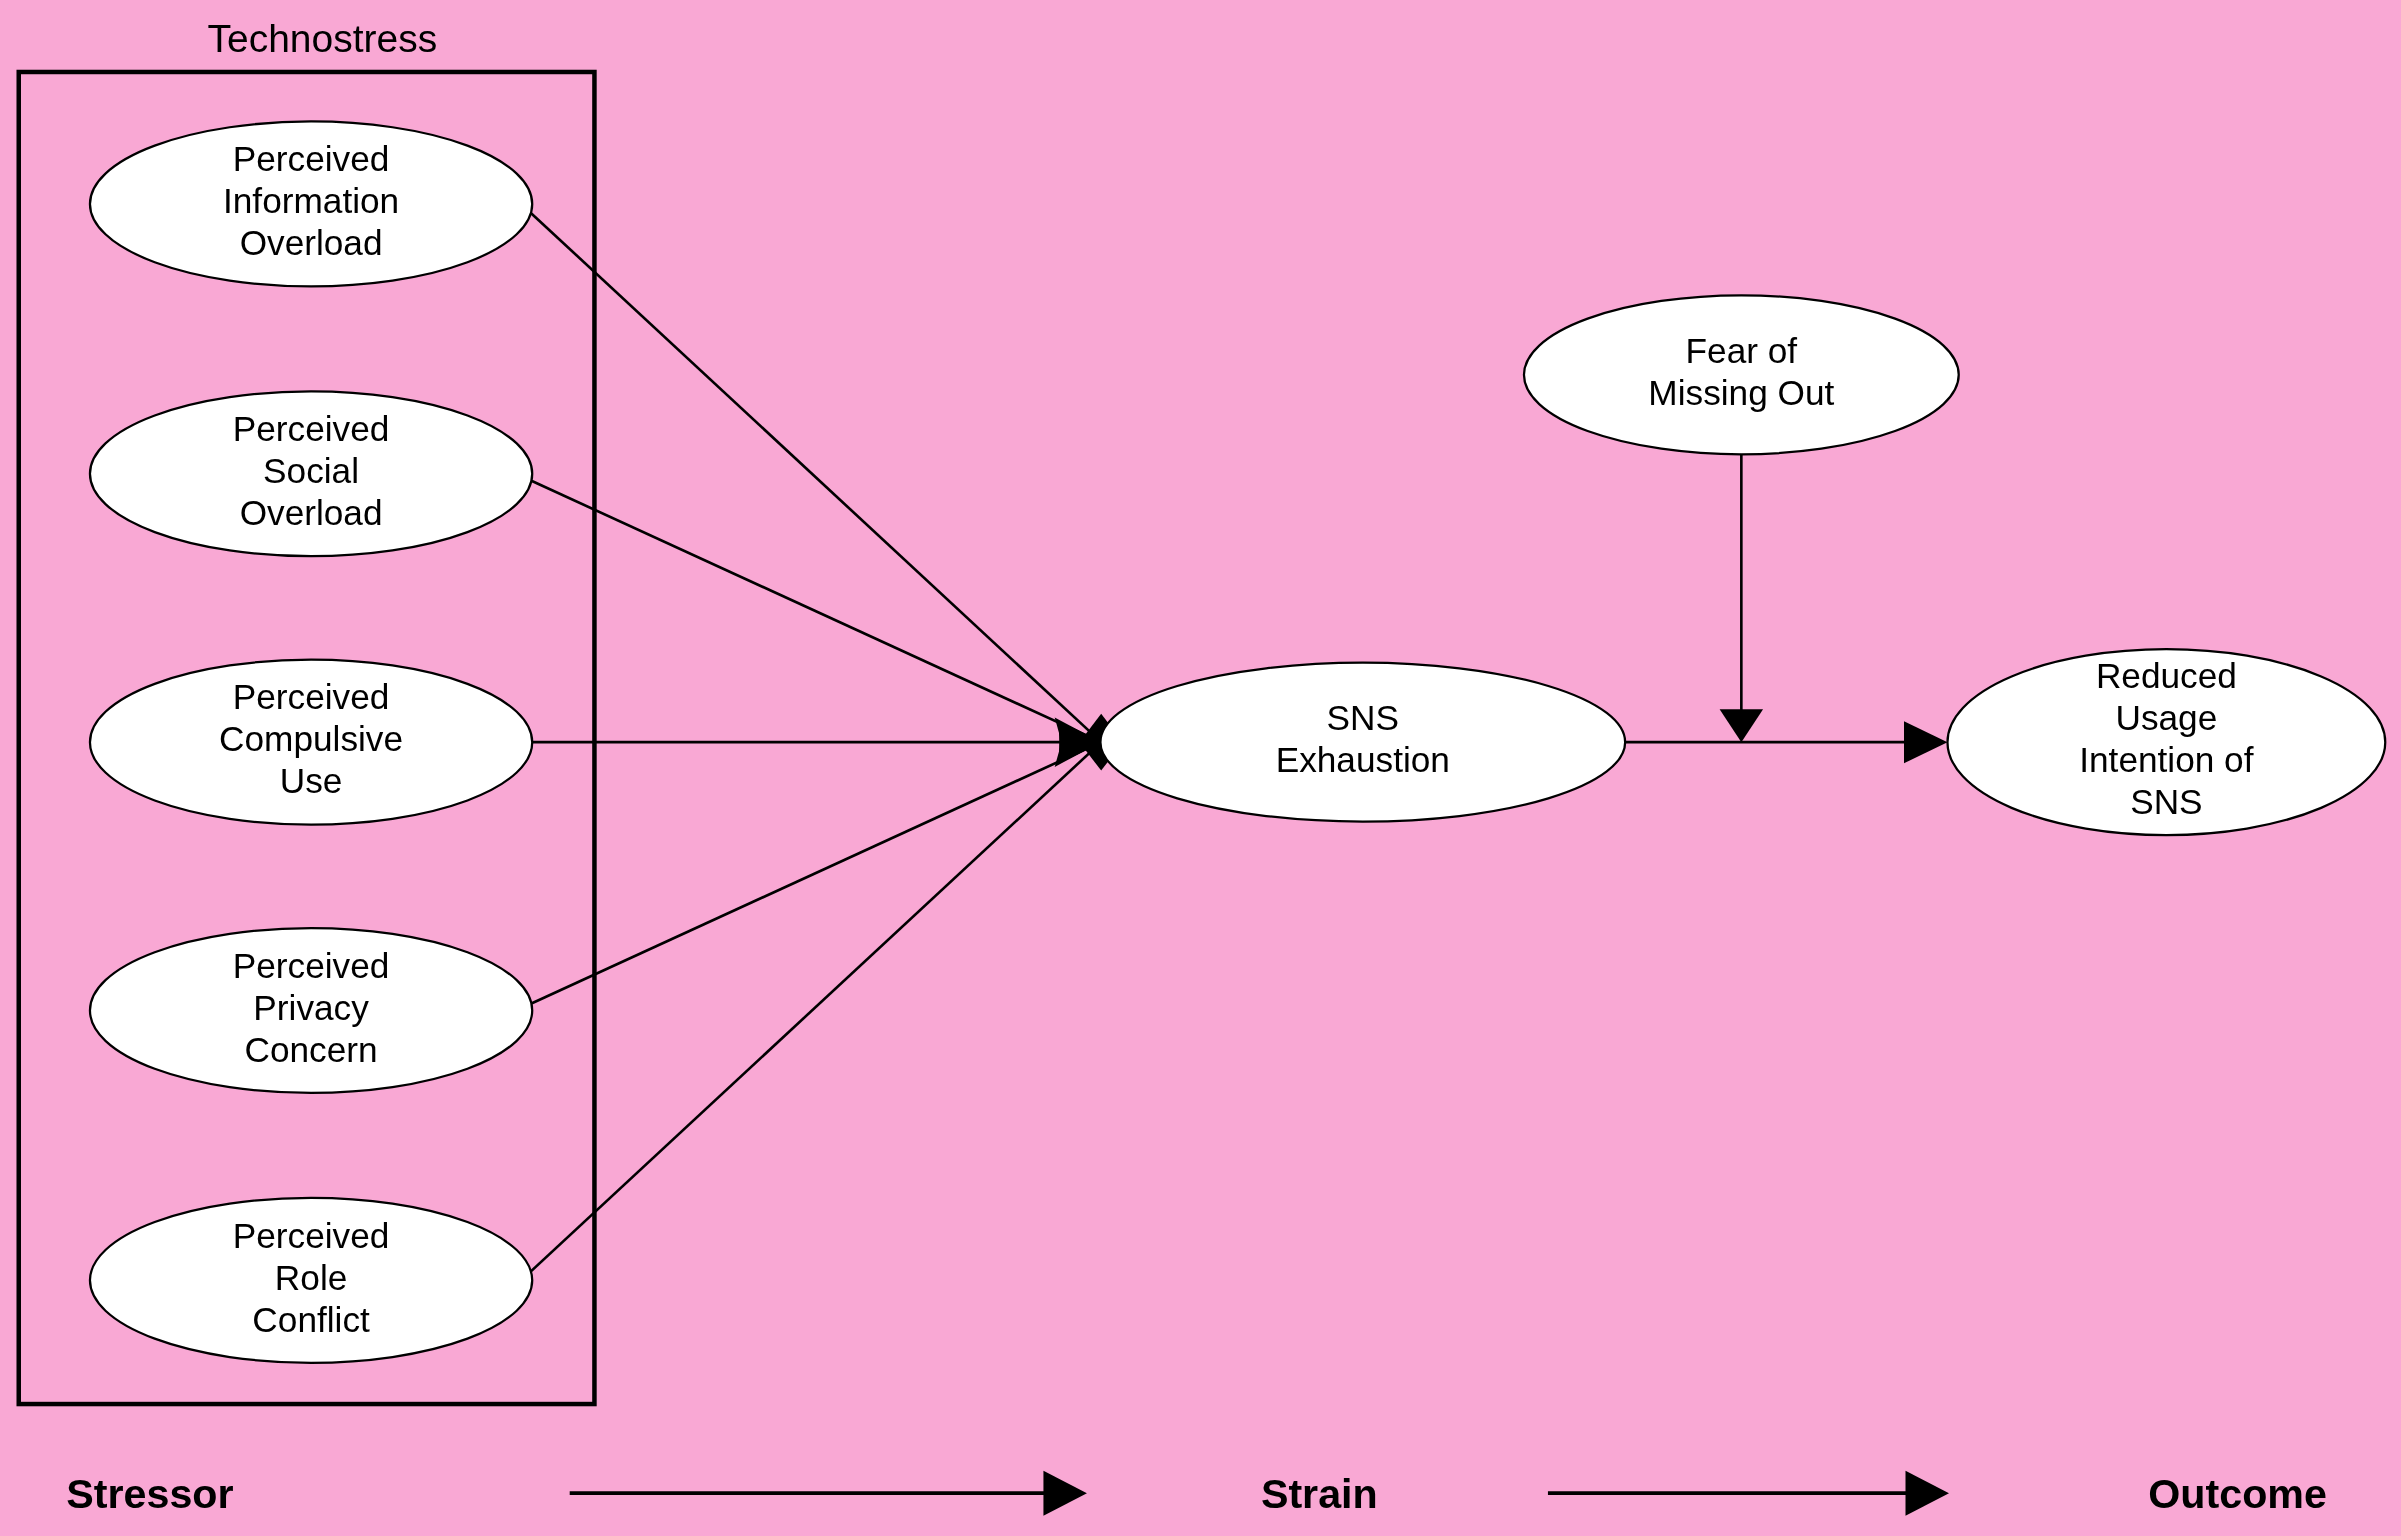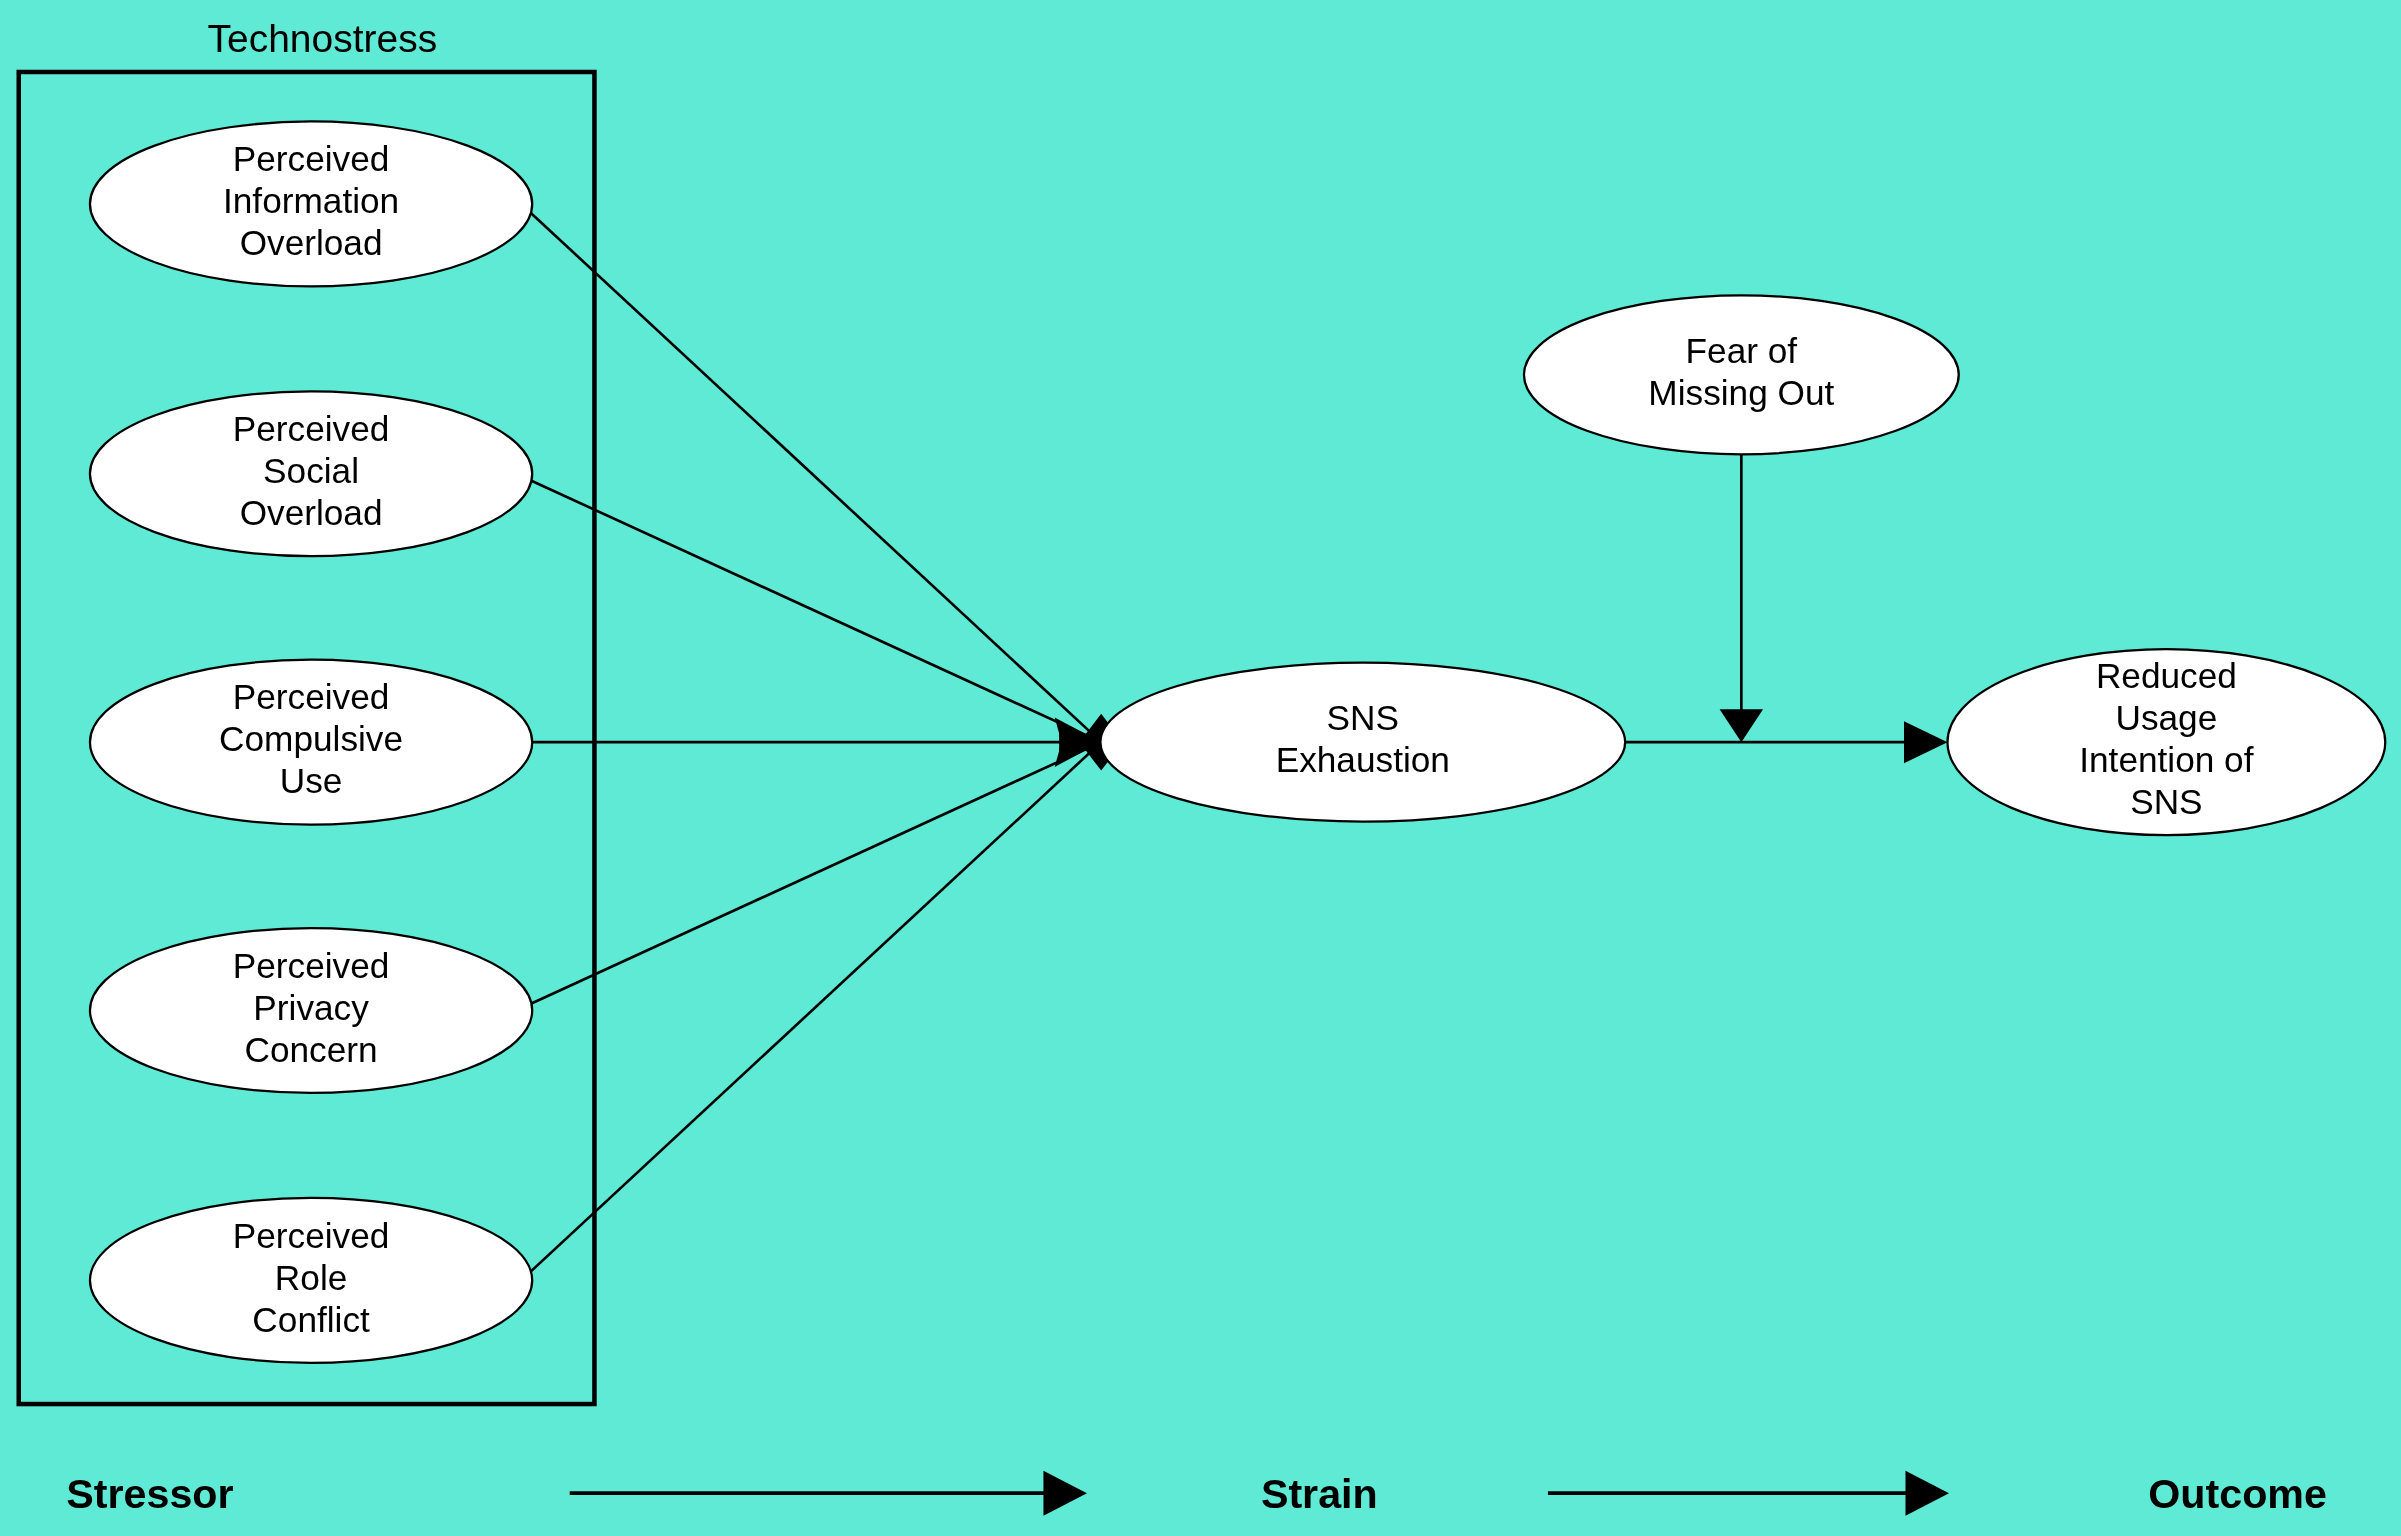"Technostress" #stage { background: #5eead4 -> #f9a8d4 }
